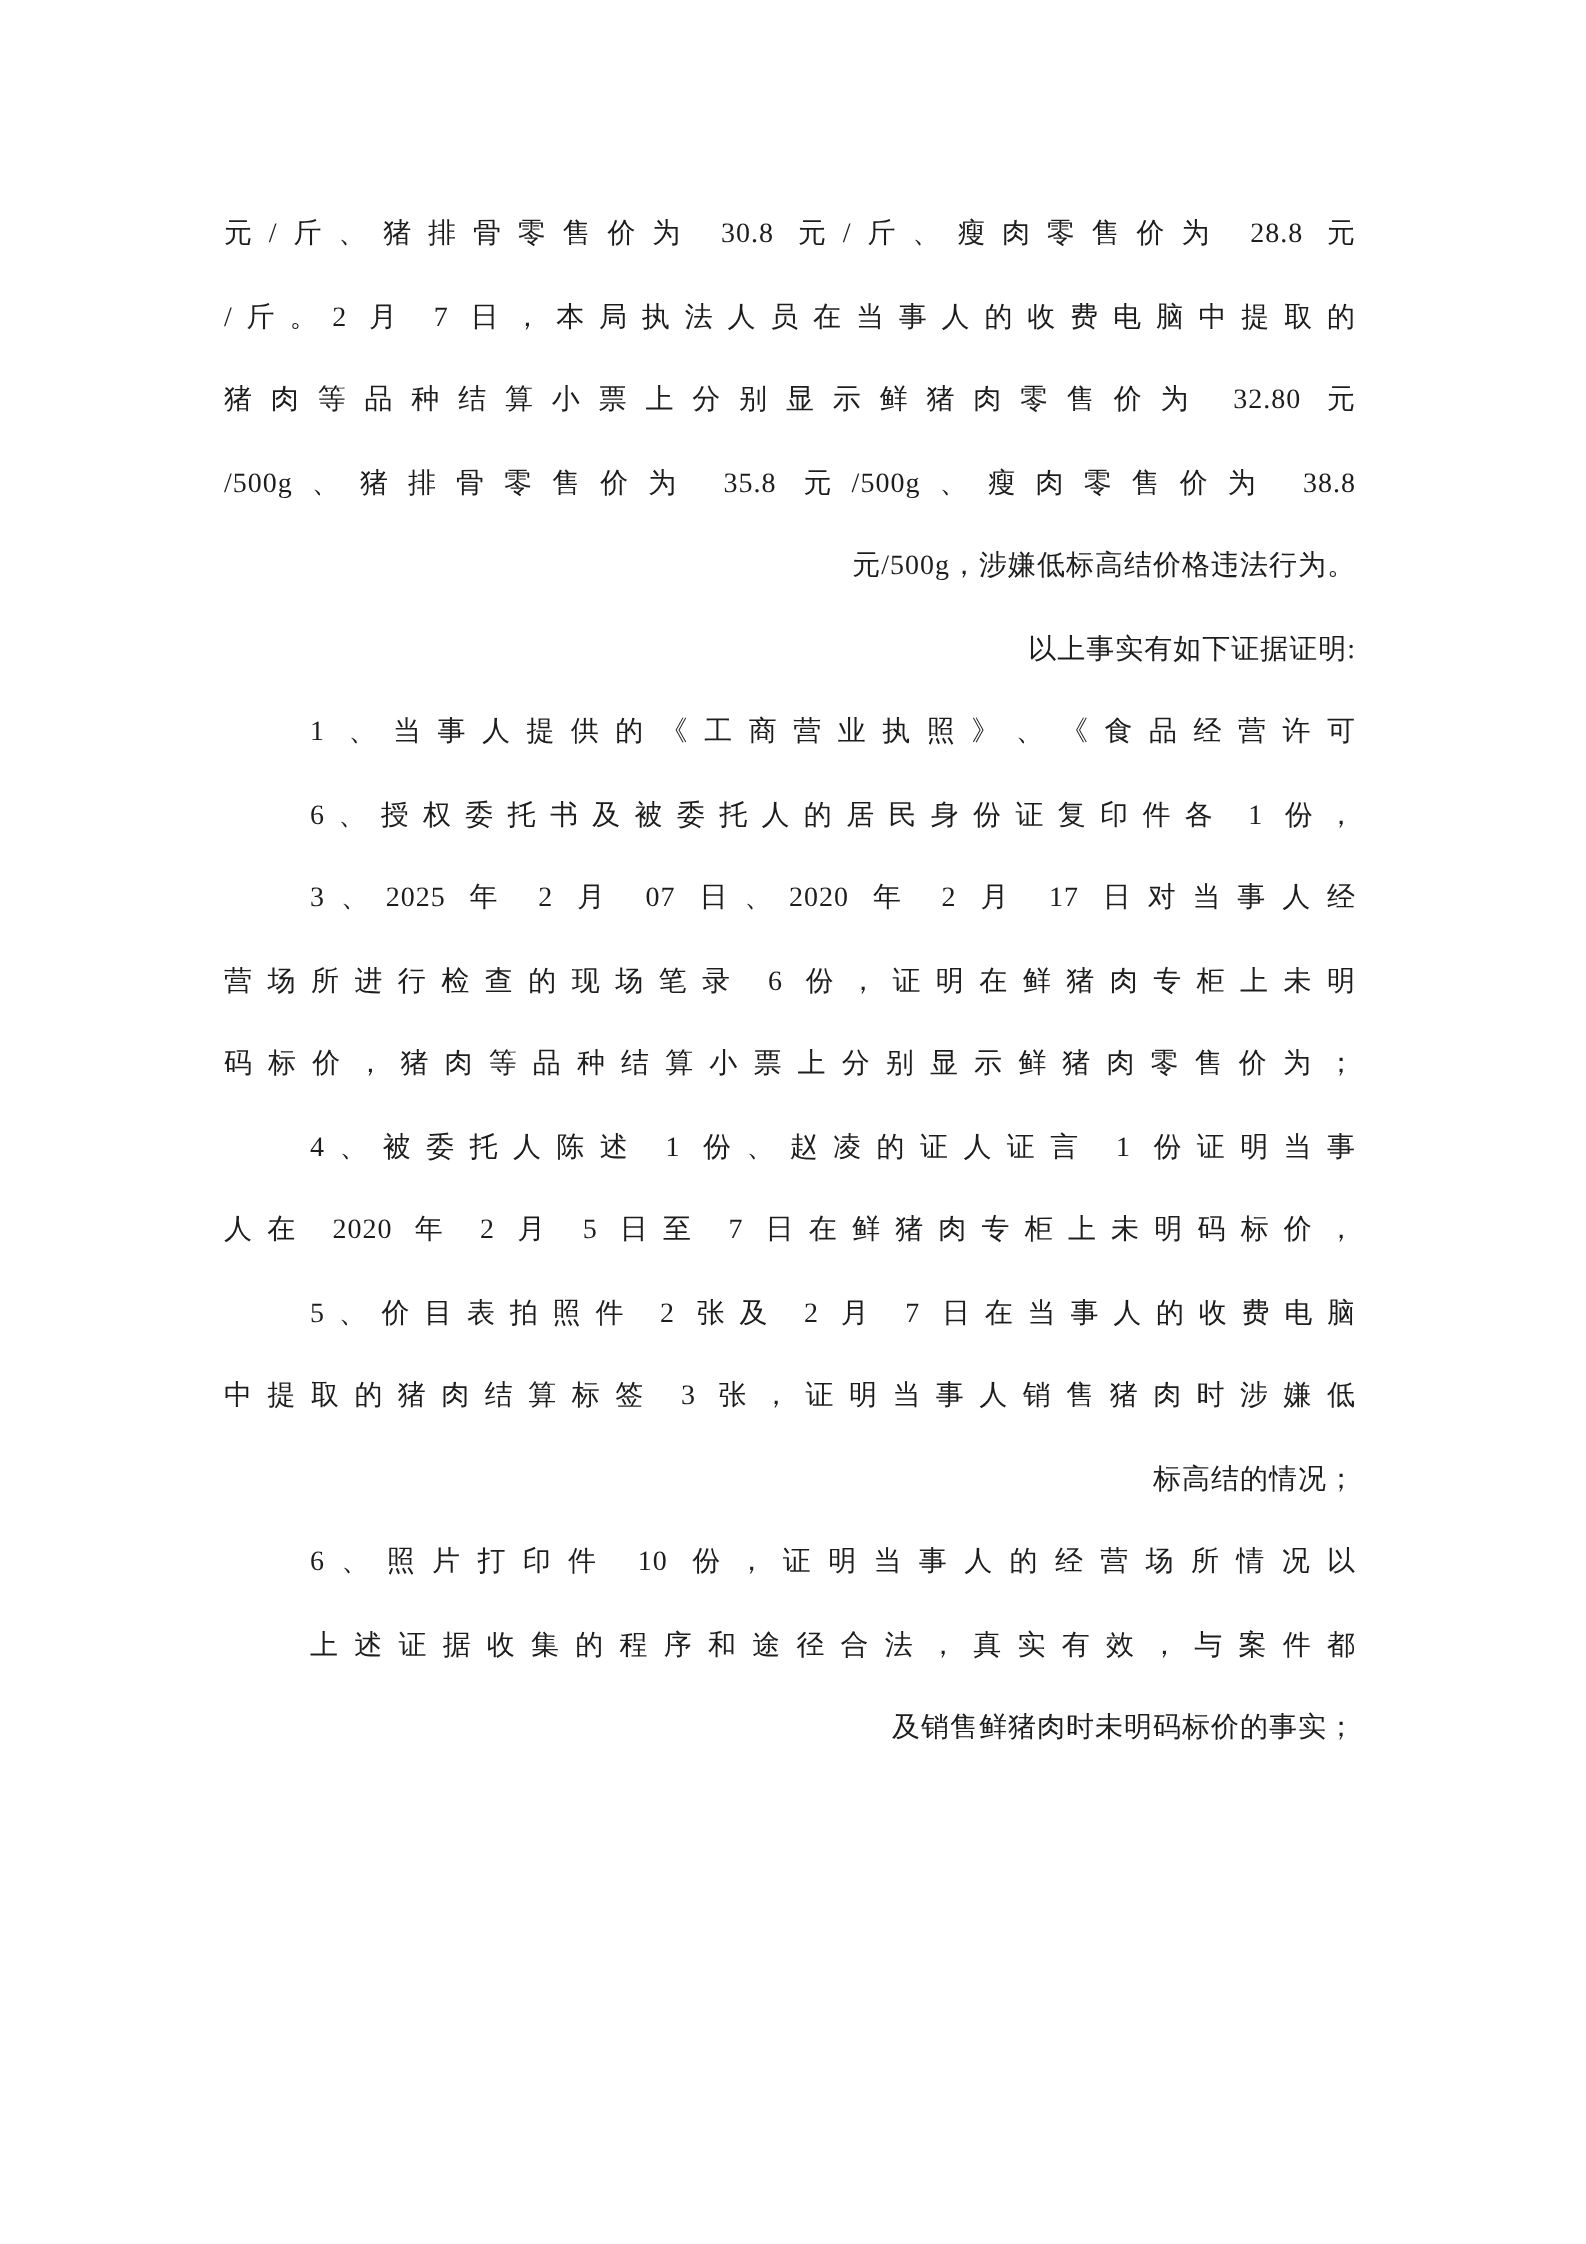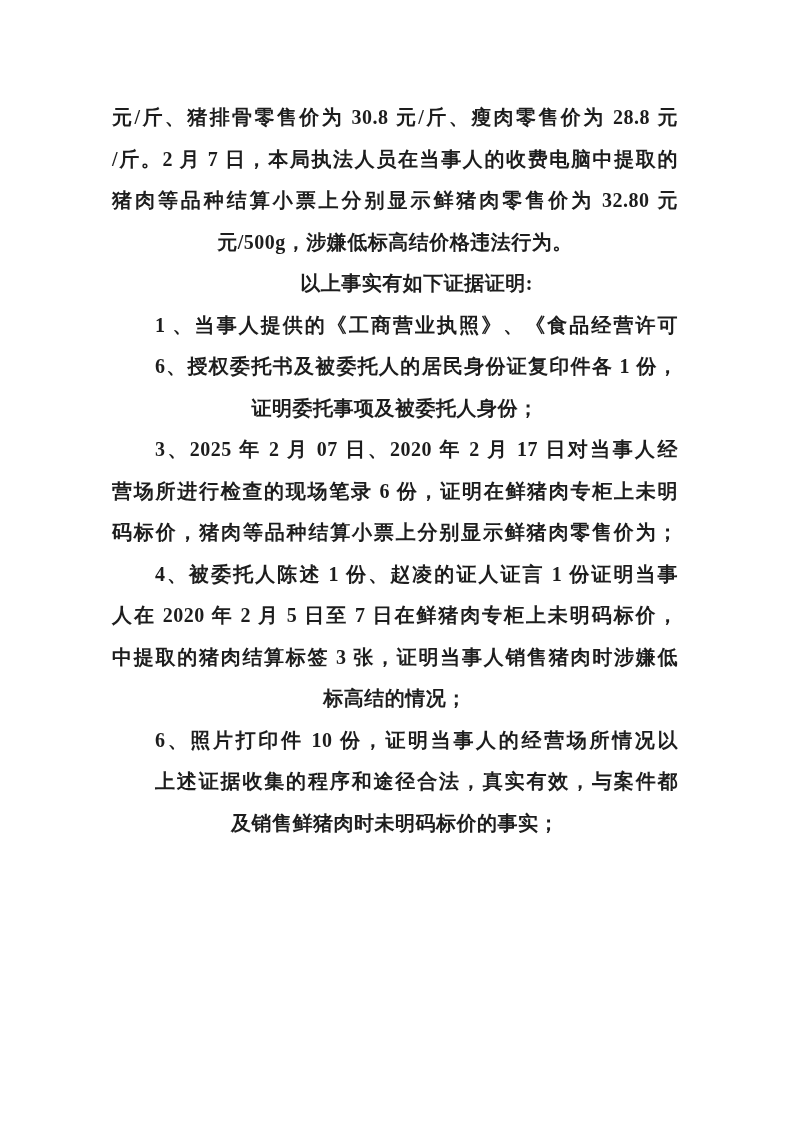"元/斤、猪排骨零售价为 30.8 元/斤、瘦肉零售价为 28.8 元" .textblock { font-size: 20px -> 14px; font-weight: bold -> none }
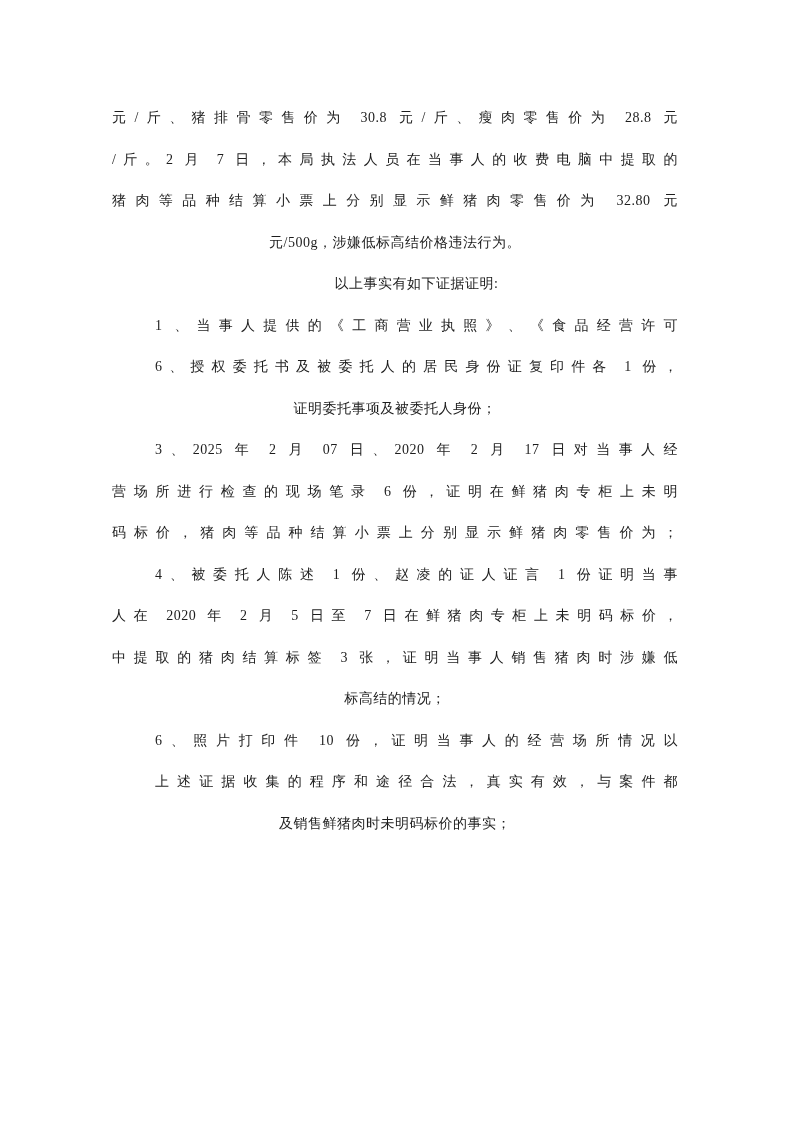"/500g、猪排骨零售价为 35.8 元/500g、瘦肉零售价为 38.8" div.line { html: none -> <div>/500g、猪排骨零售价为 35.8 元/500g、瘦肉零售价为 38.8</div> }
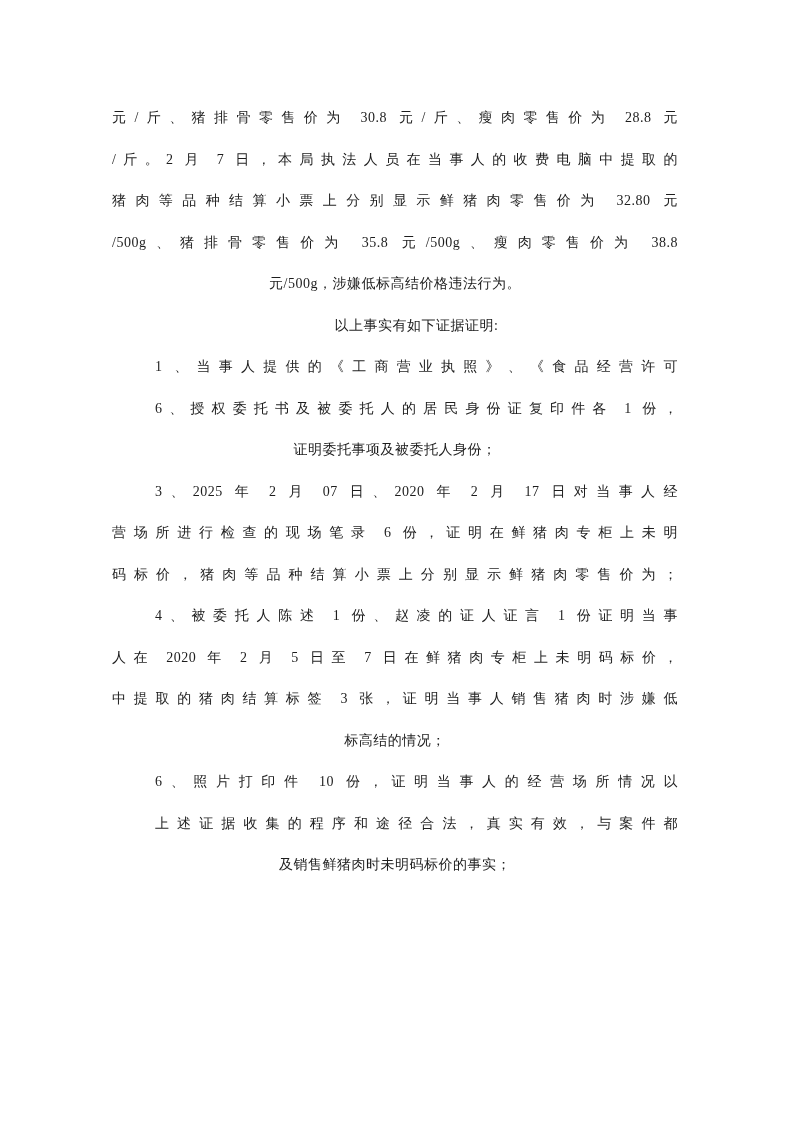"元/500g，涉嫌低标高结价格违法行为。" .line { text-align: center -> right }
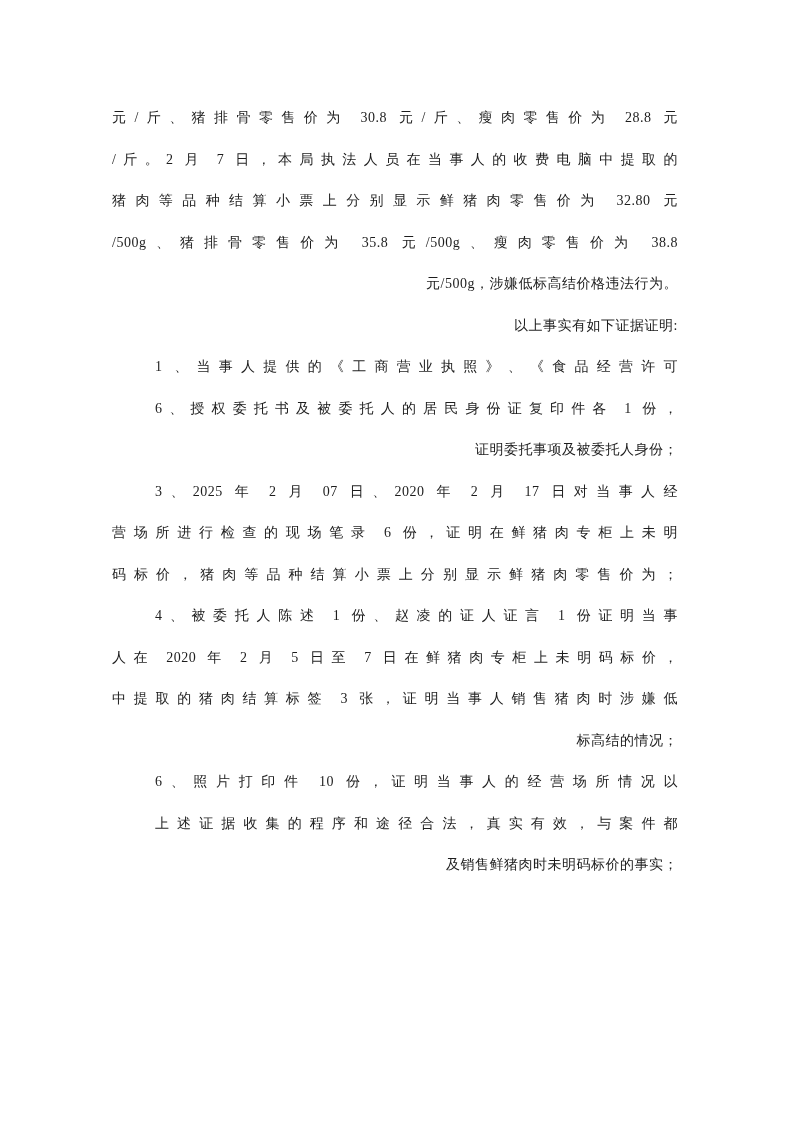"证明委托事项及被委托人身份；" div.line { html: <div>证明委托事项及被委托人身份；</div> -> none }
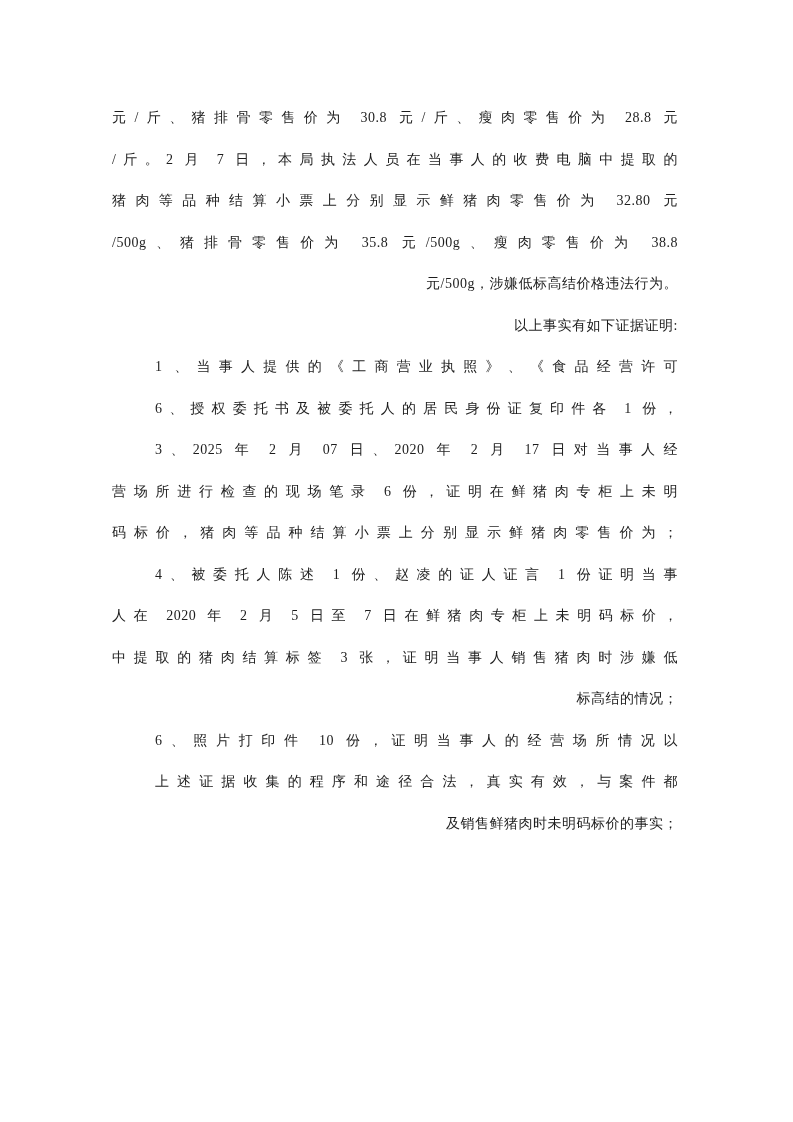"5、价目表拍照件 2 张及 2 月" div.line { html: none -> <div>5、价目表拍照件 2 张及 2 月 7 日在当事人的收费电脑</div> }
